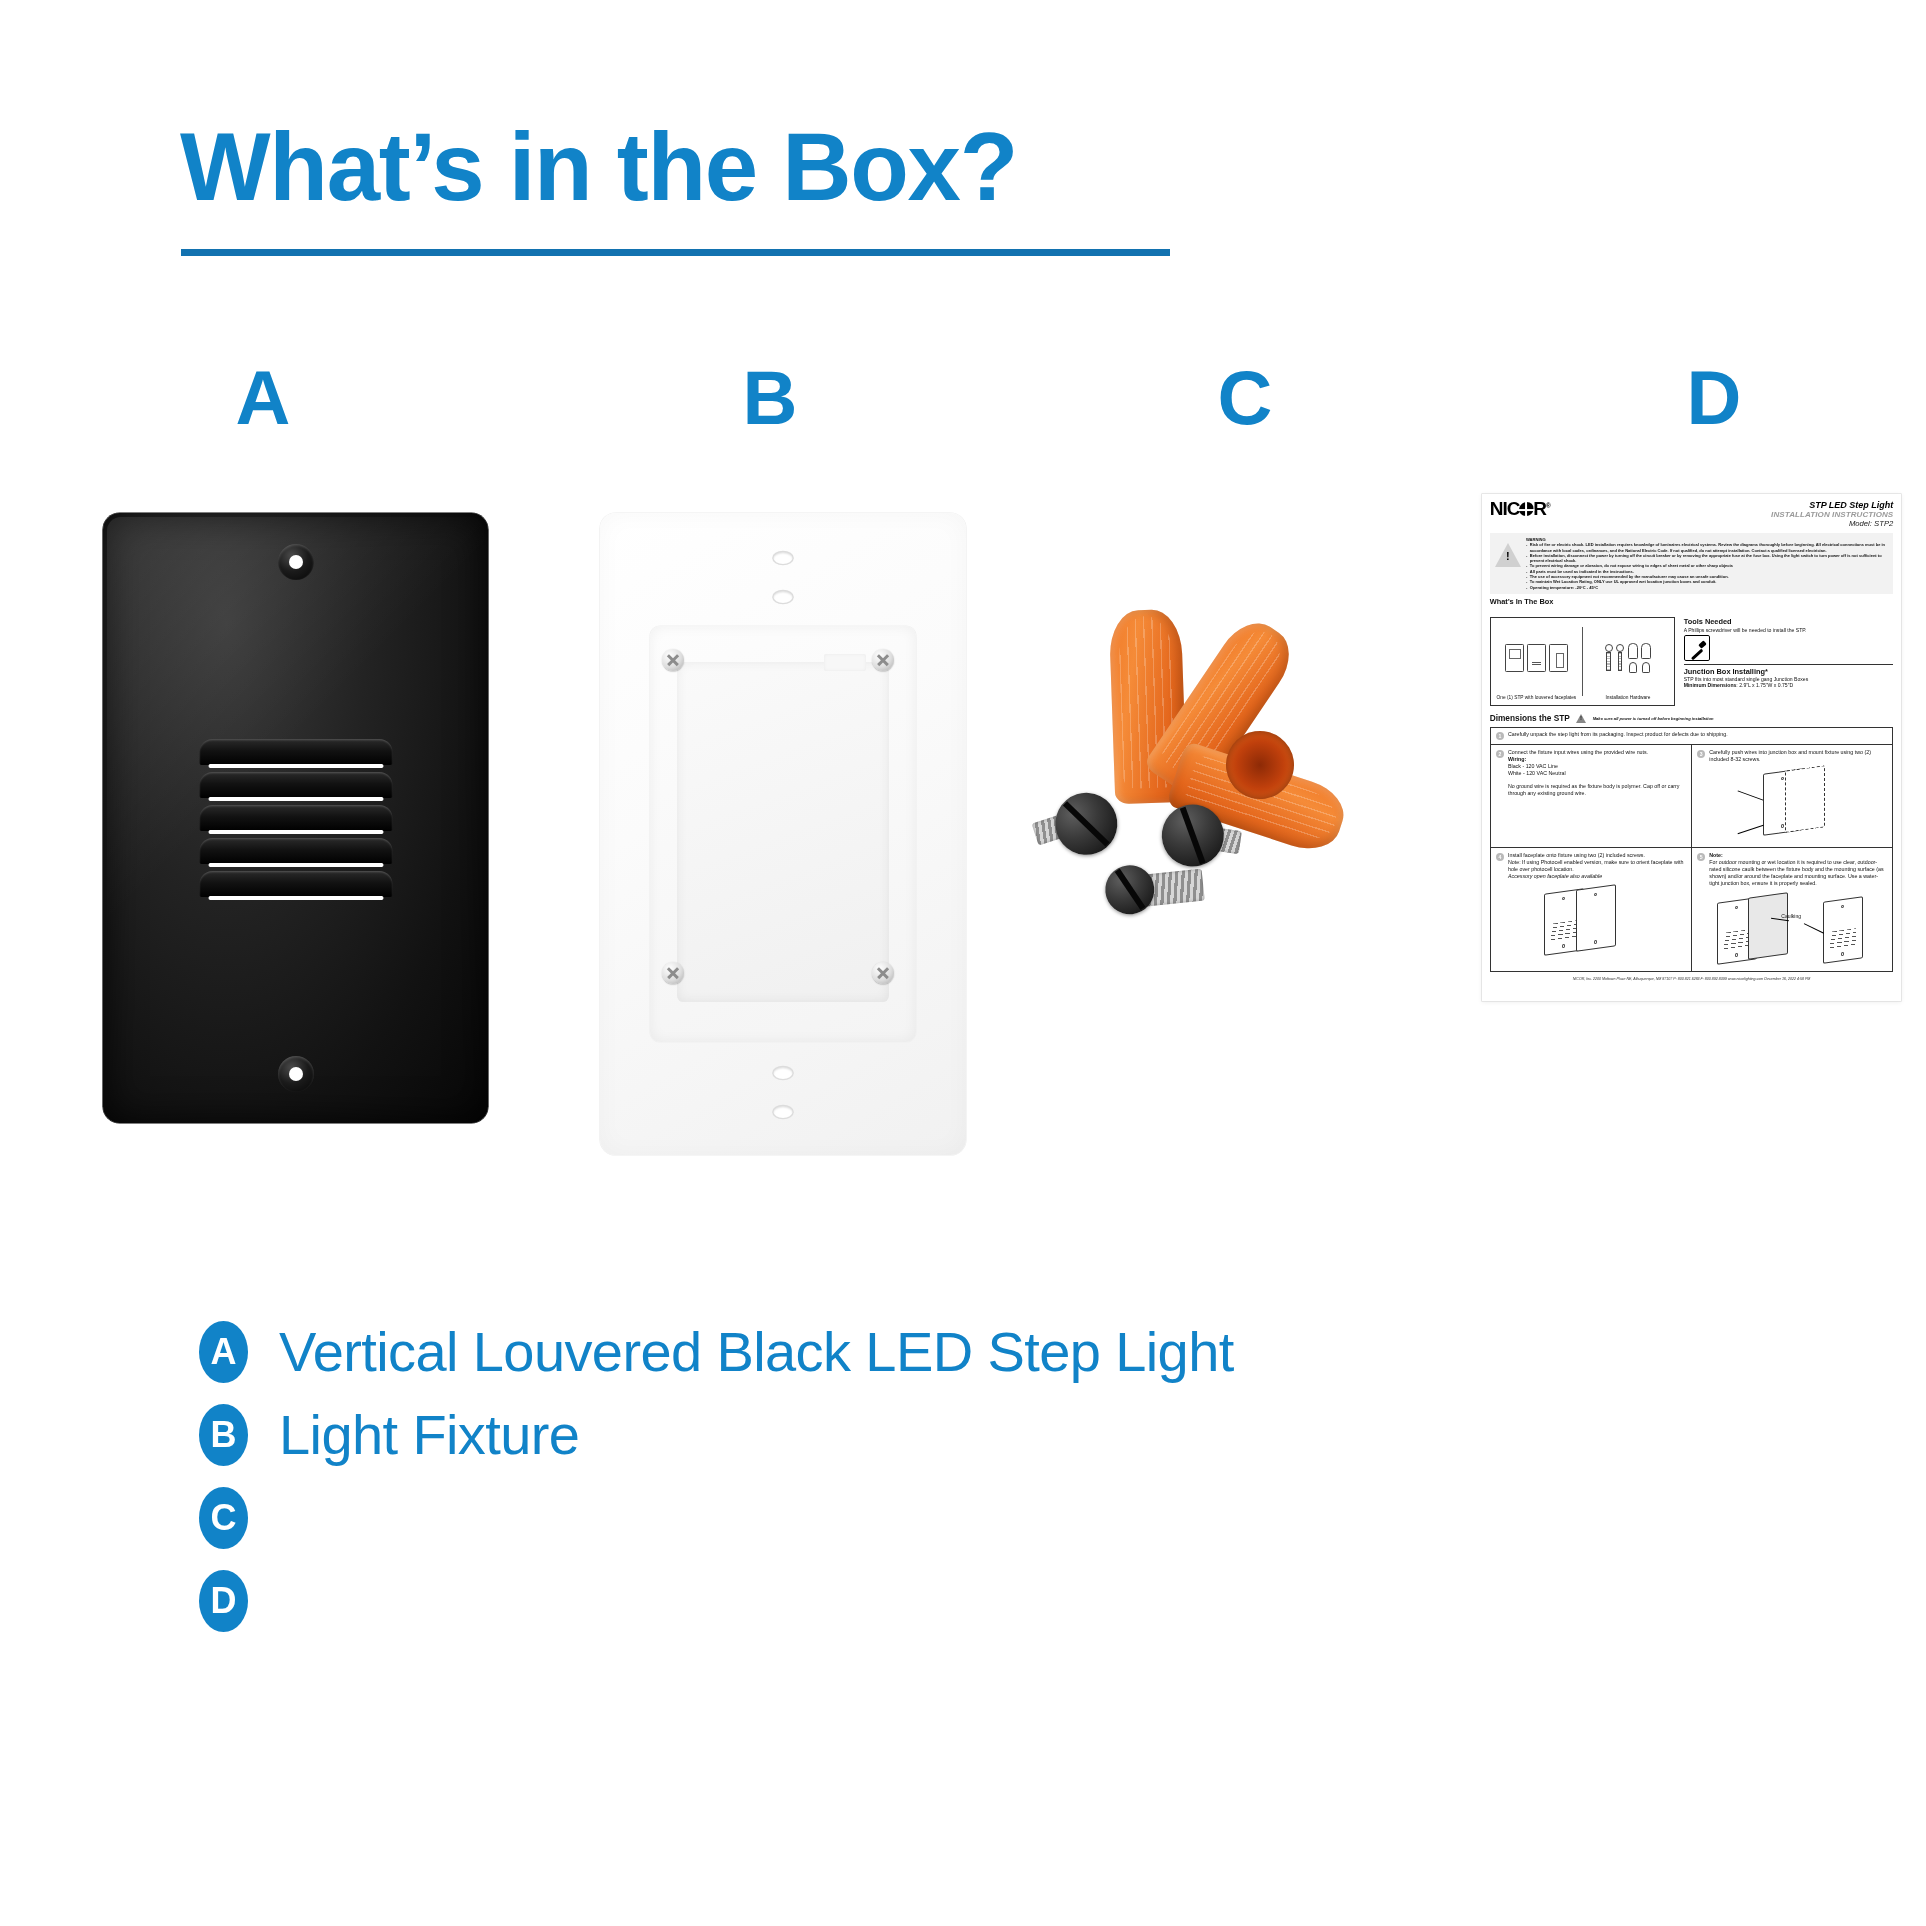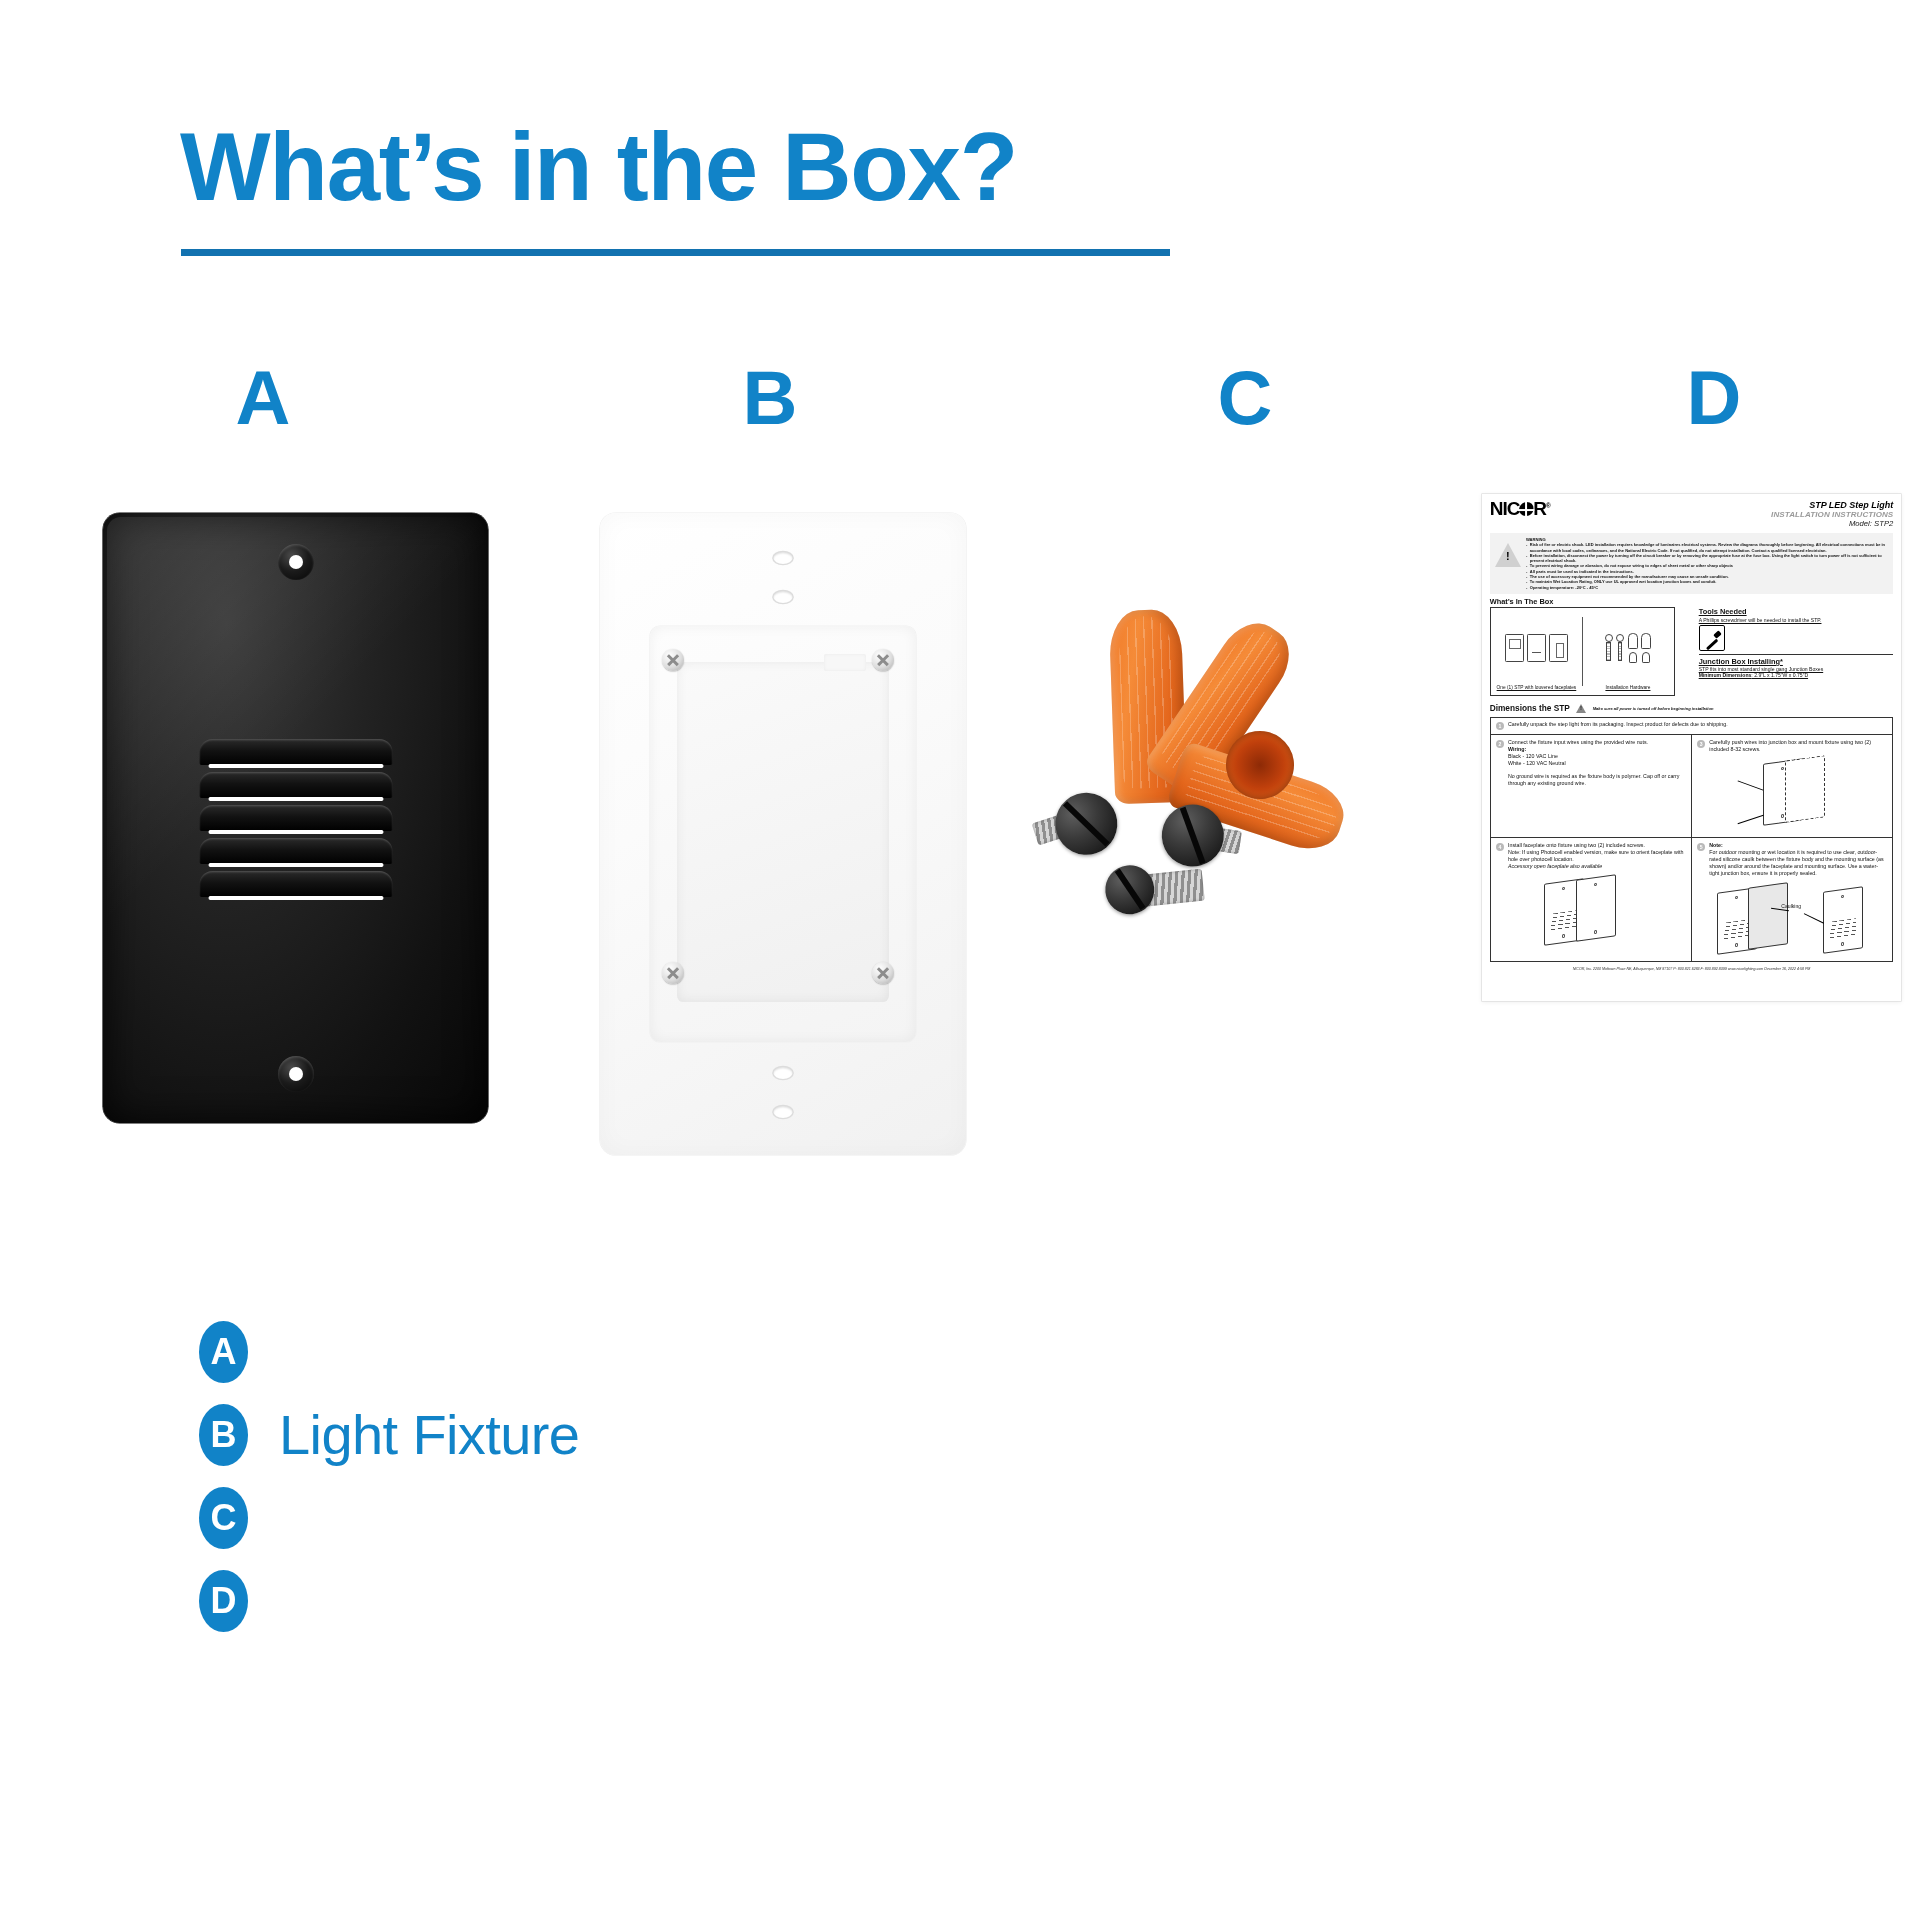"Tools Needed" .box-row { gap: 24px -> 9px; margin-top: 1px -> 11px; text-decoration: underline -> none }
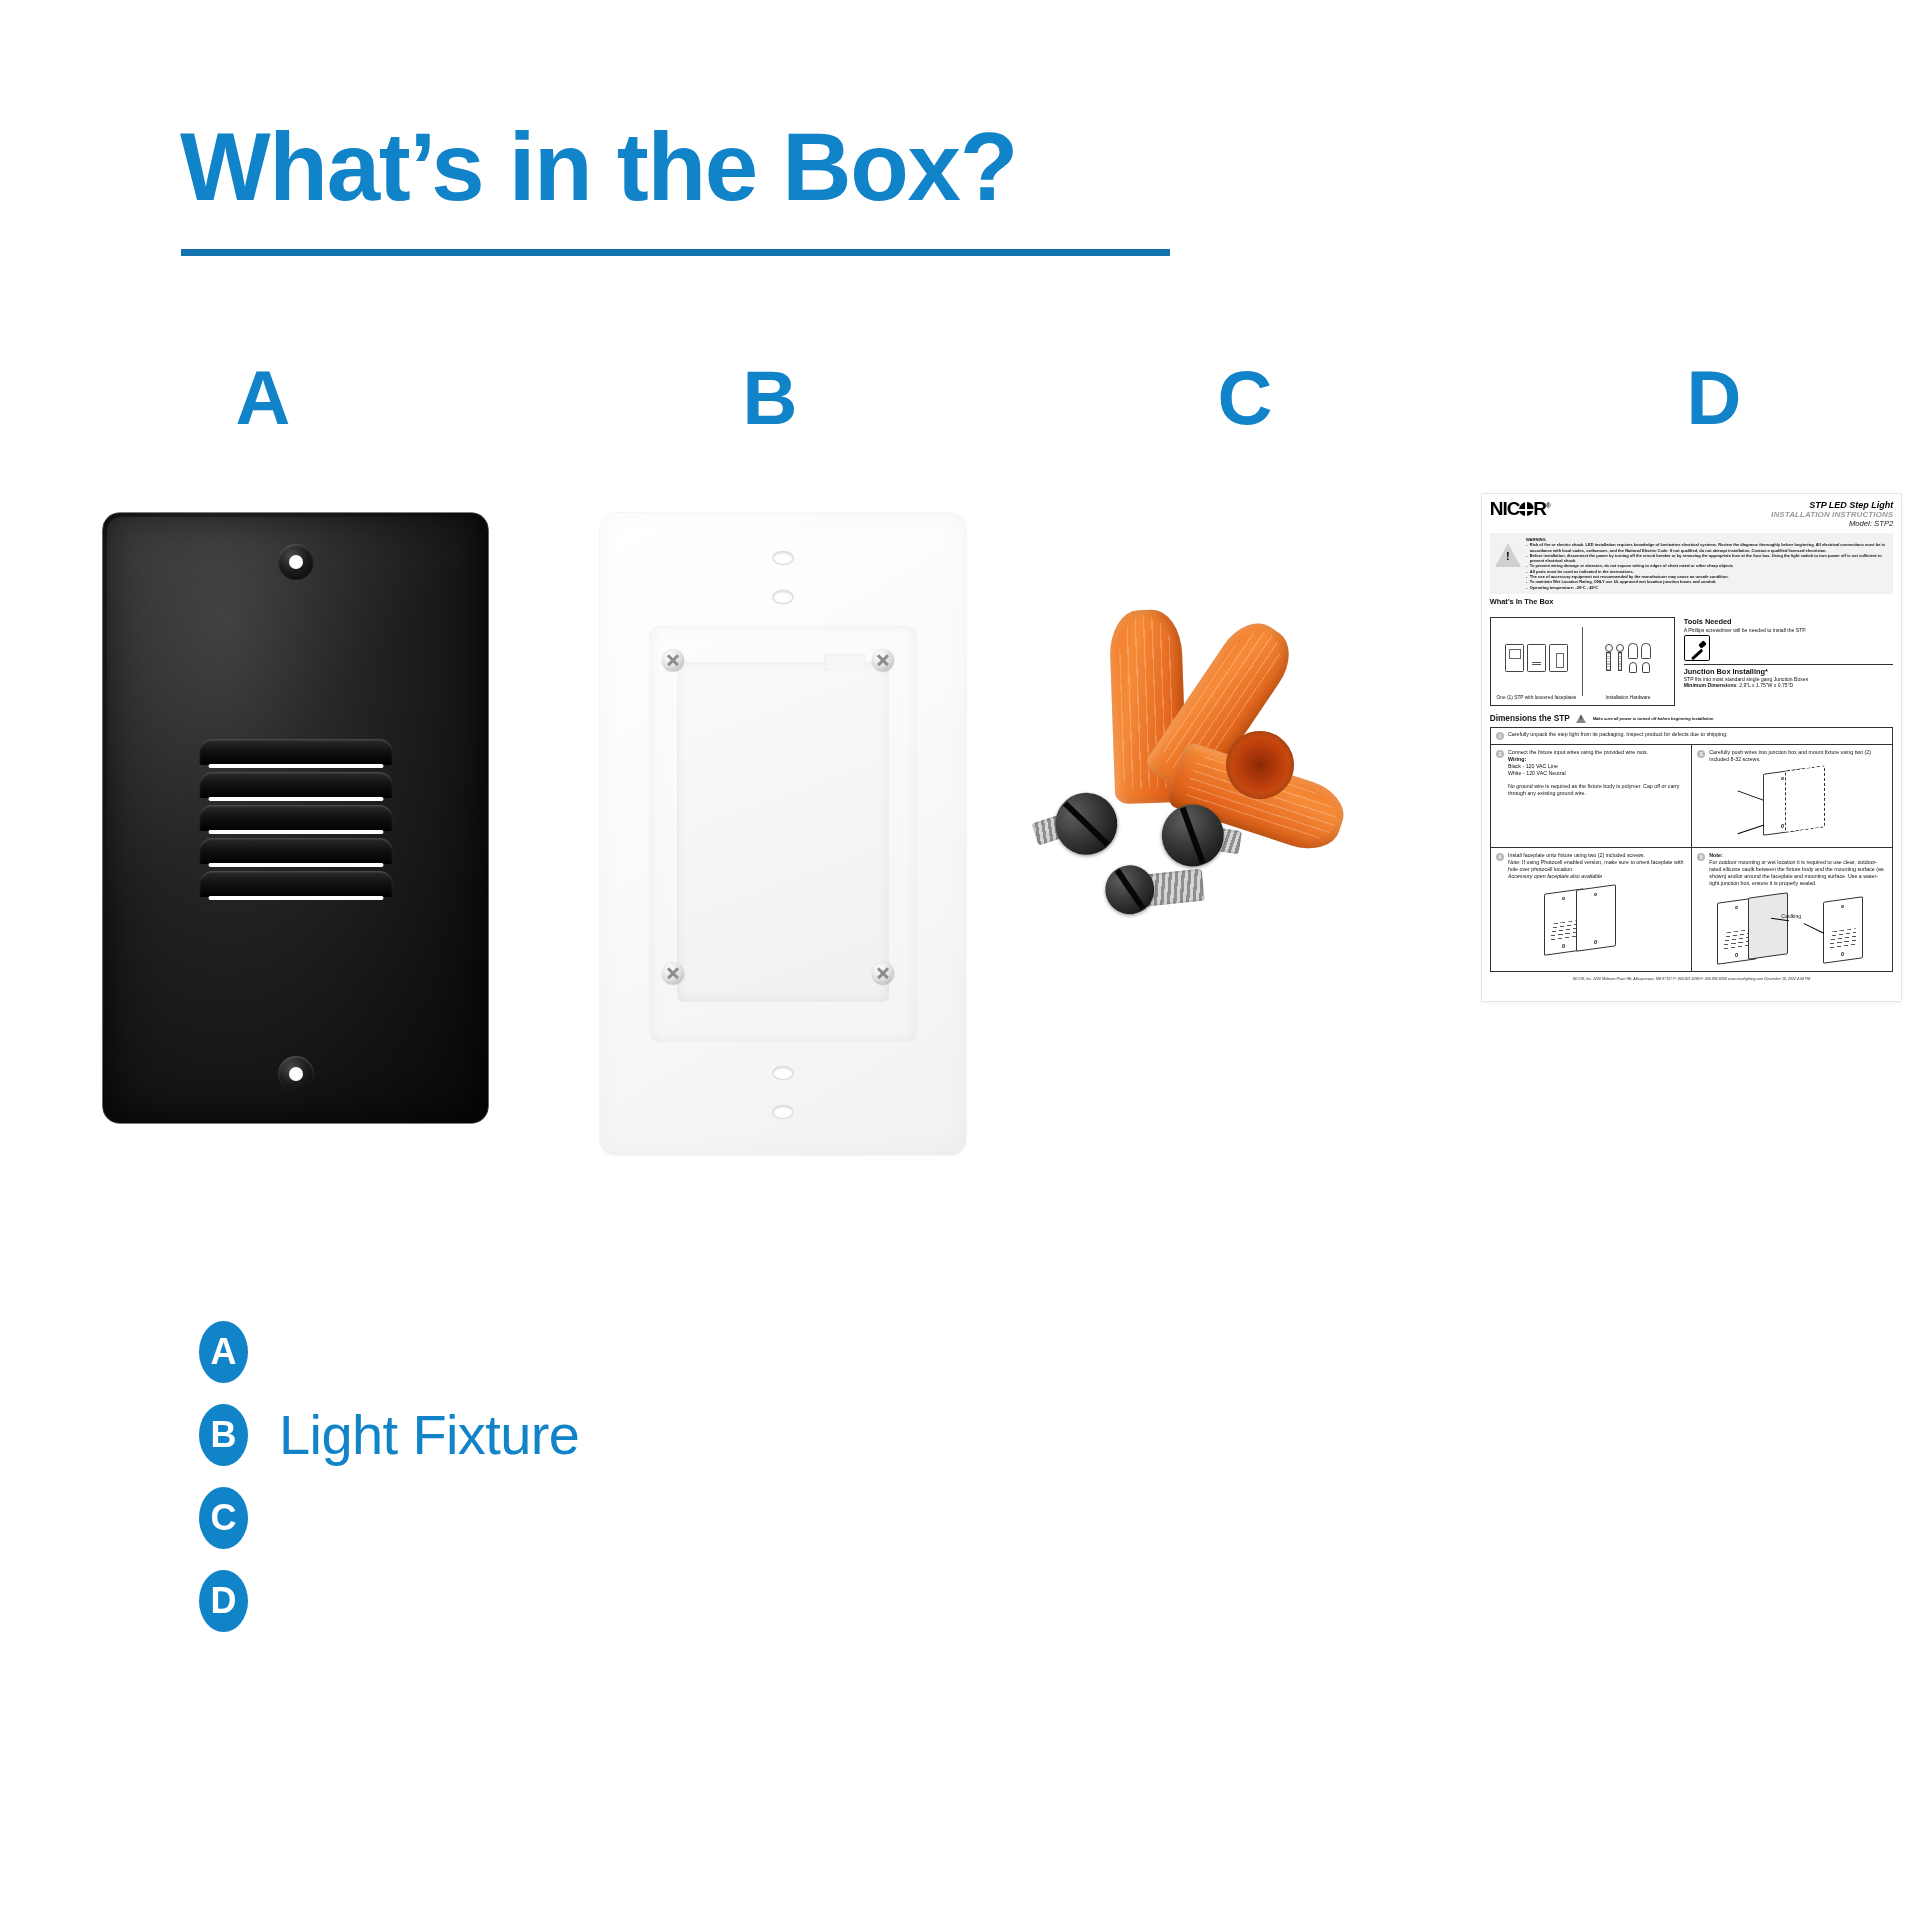"Vertical Louvered Black LED Step" div.legend-label { html: none -> <div>Vertical Louvered Black LED Step Light</div> }
